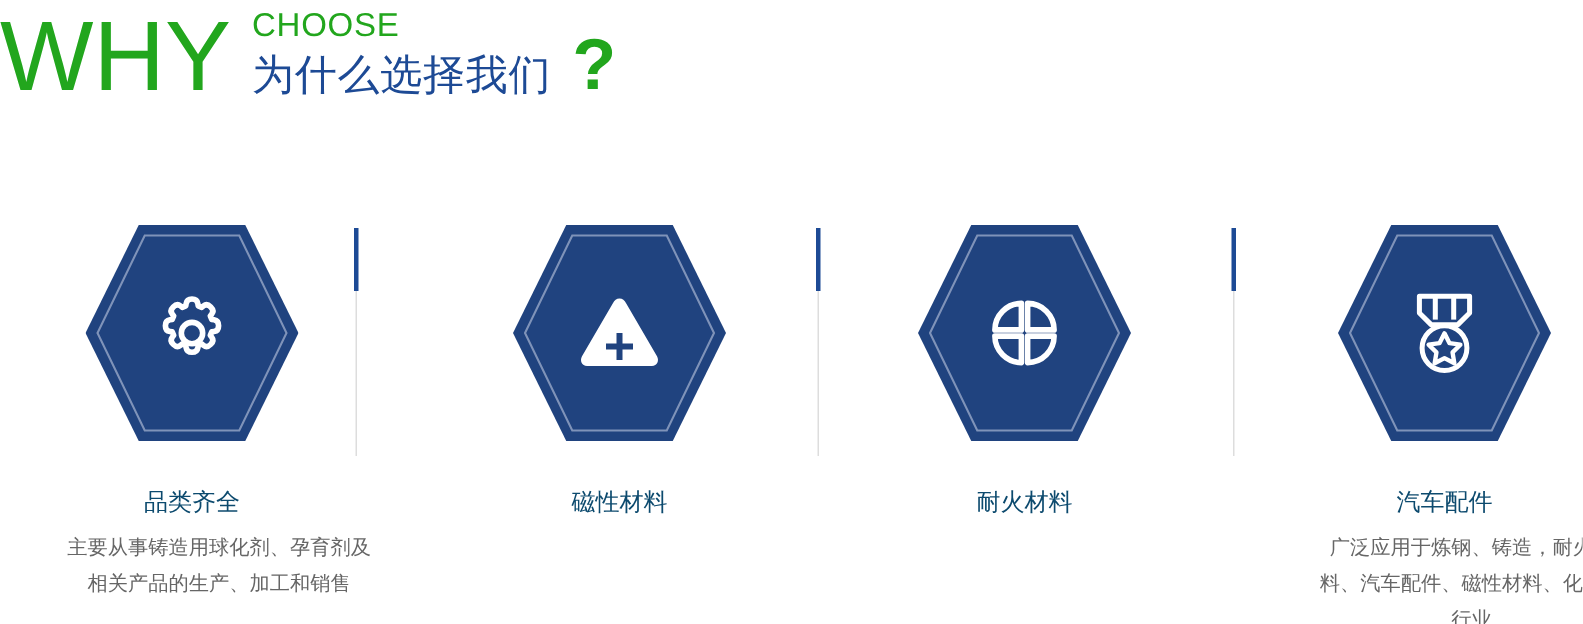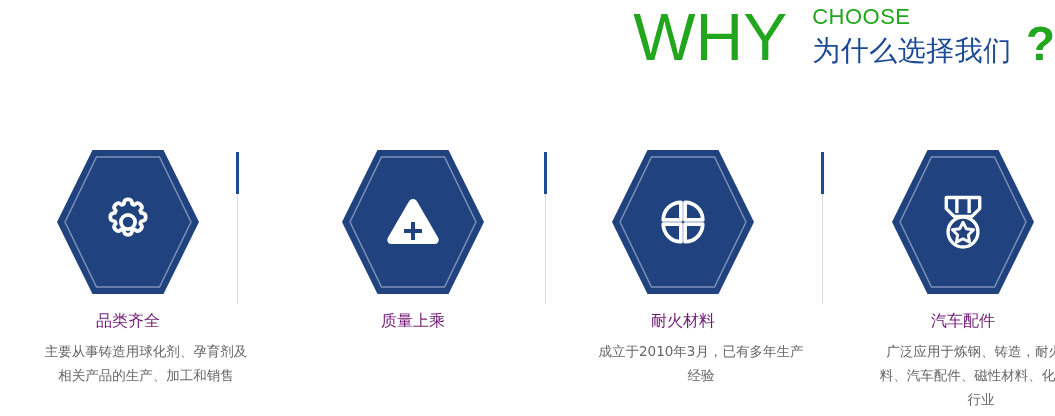"WHY" .header { justify-content: flex-end -> flex-start }
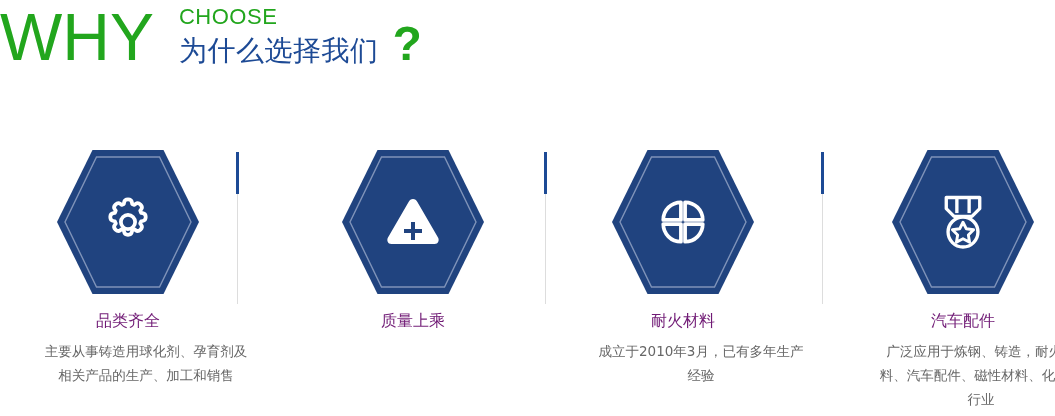"CHOOSE" .mid-stack { margin-left: 25px -> 14px }
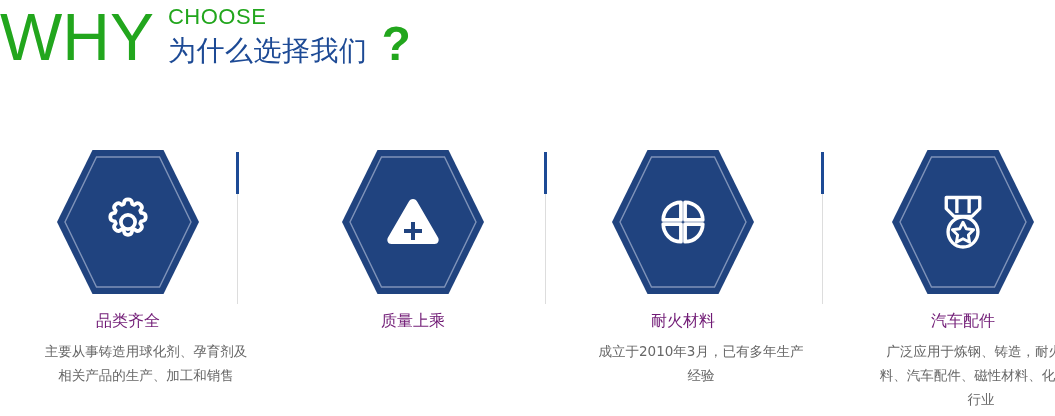"品类齐全" .card-title { color: #701a75 -> #0c4a6e; margin-top: 14px -> 28px }
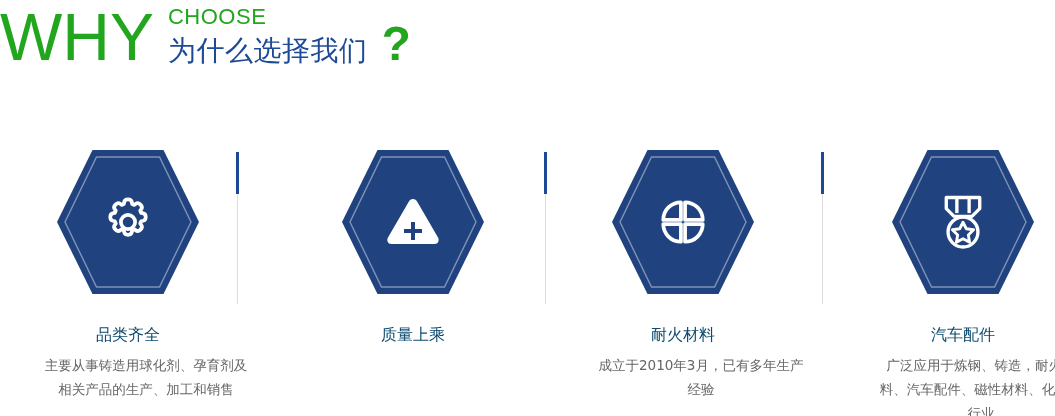"质量上乘" div.card-title { text: 质量上乘 -> 磁性材料 }
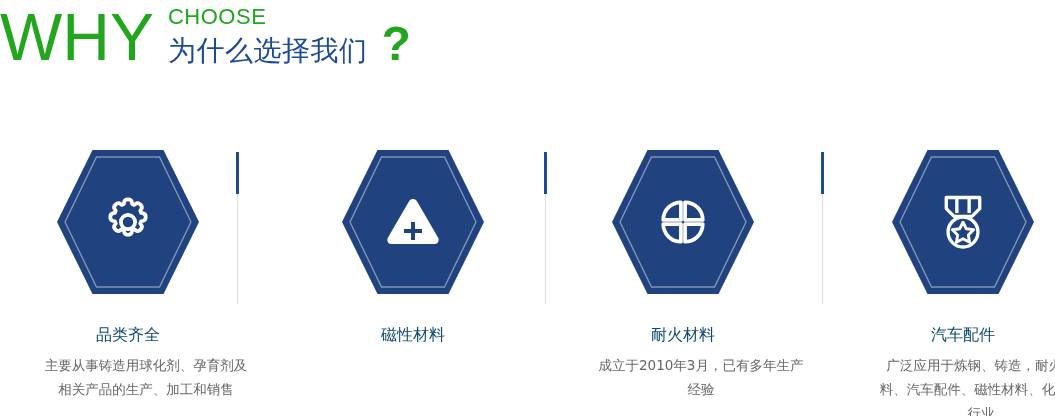"成立于2010年3月，已有多年生产经验" div.card-body { html: <div>成立于2010年3月，已有多年生产经验</div> -> none }
